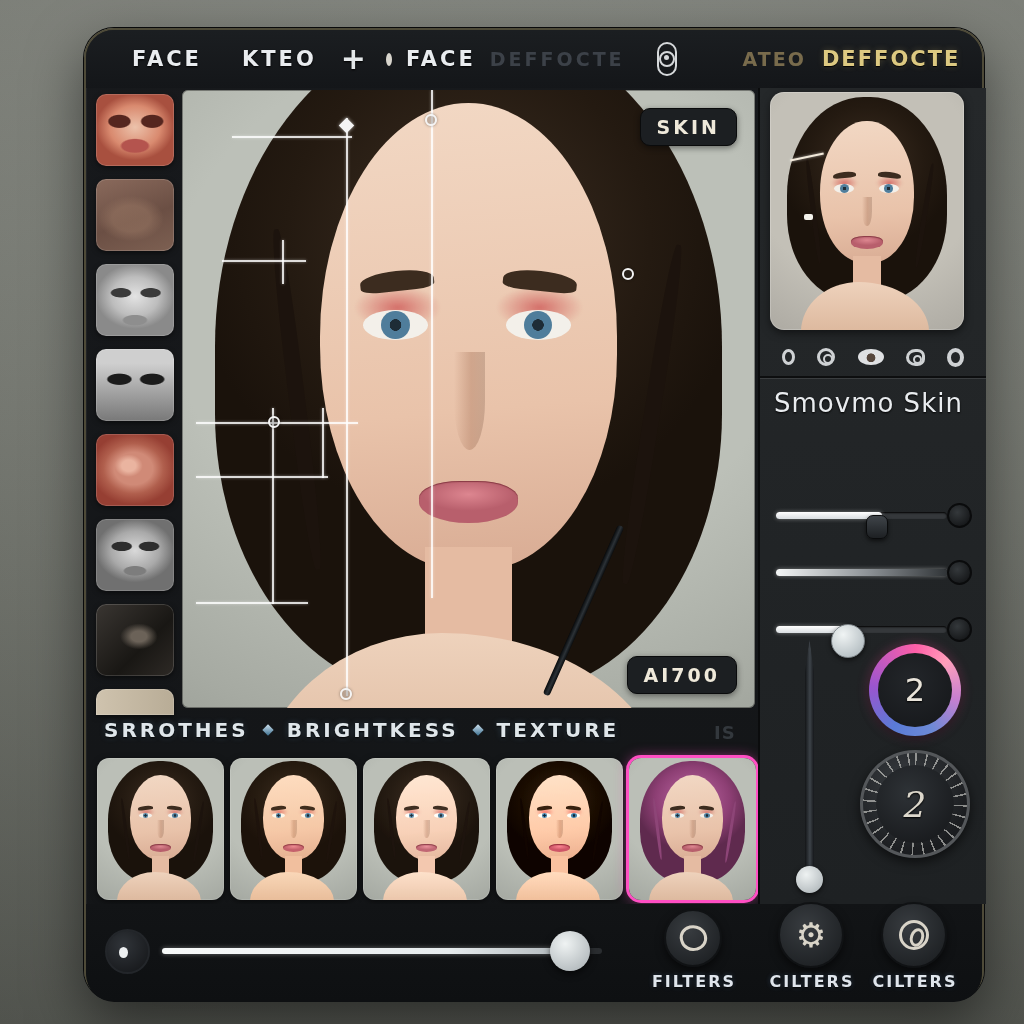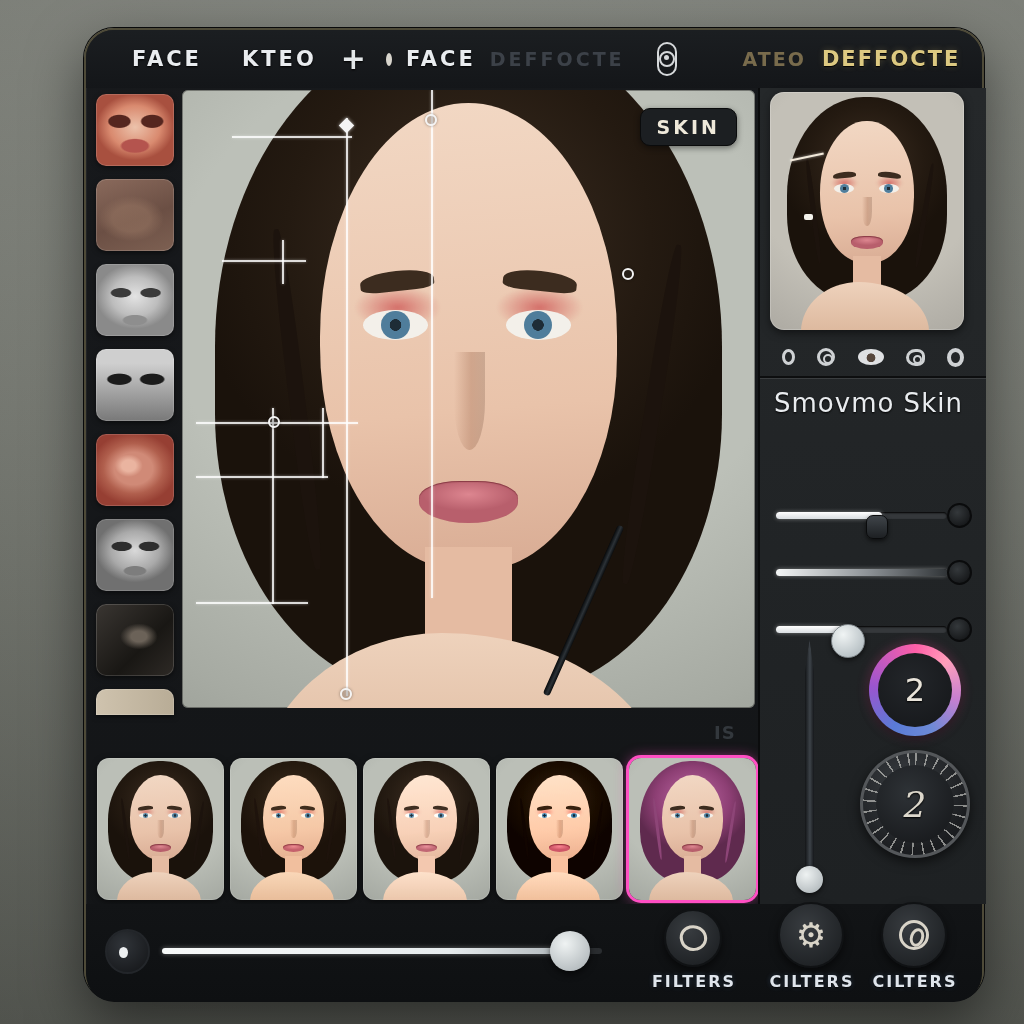"AI700" div.badge { html: none -> <div>AI700</div> }
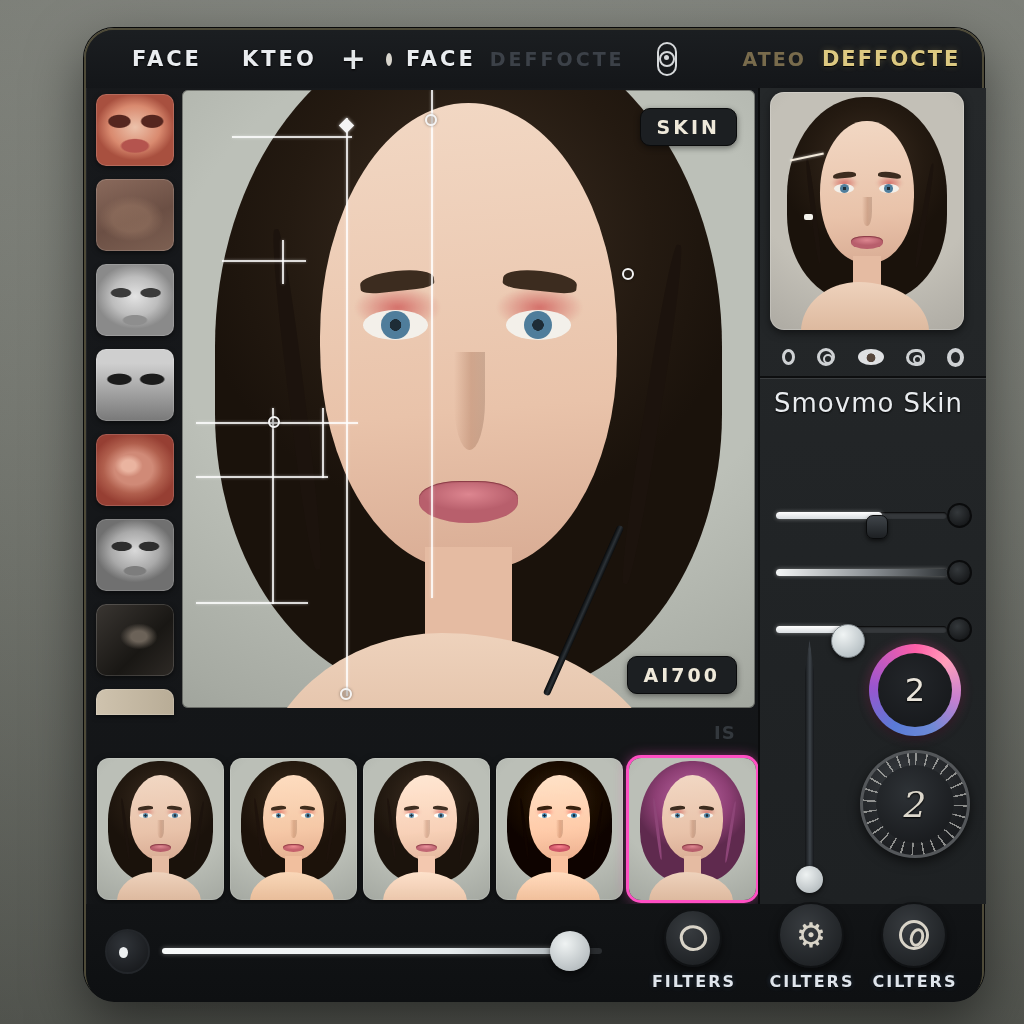"SRROTHES" div.tabs { html: none -> <div> <span>SRROTHES</span> <span></span> <span>BRIGHTKESS</span> <span></span> <span>TEXTURE</span> </div> }
